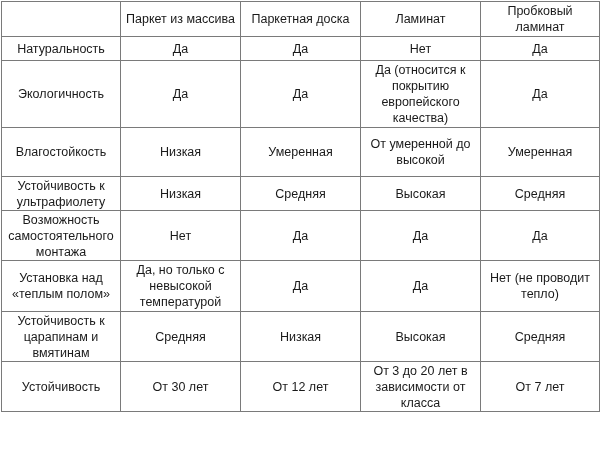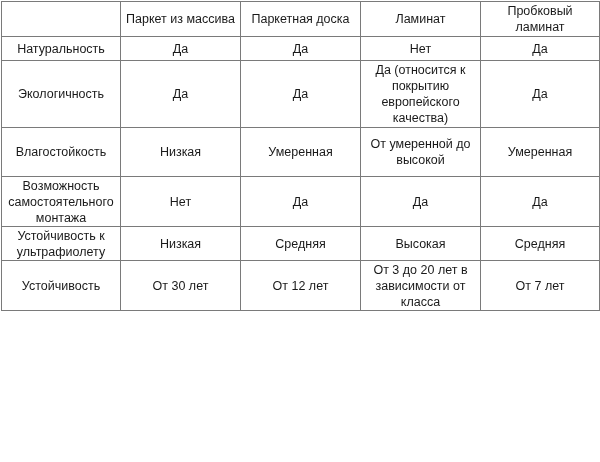"Возможность самостоятельного монтажа" tr { order: before "Устойчивость к ультрафиолету" -> after "Устойчивость к ультрафиолету" }
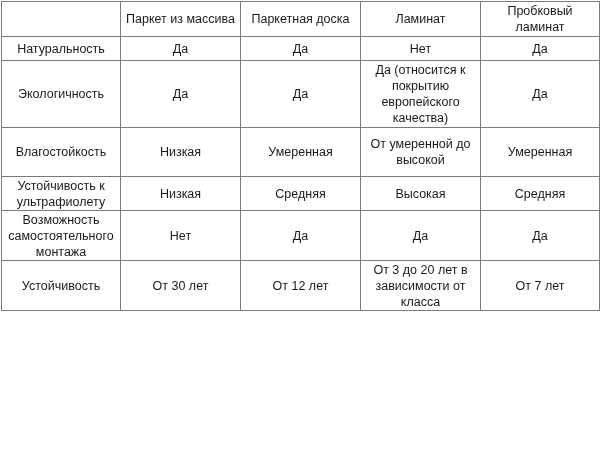"Установка над «теплым полом»" tr { html: none -> <tr> <td>Установка над «теплым полом»</td> <td>Да, но только с невысокой температурой</td> <td>Да</td> <td>Да</td> <td>Нет (не проводит тепло)</td> </tr> }
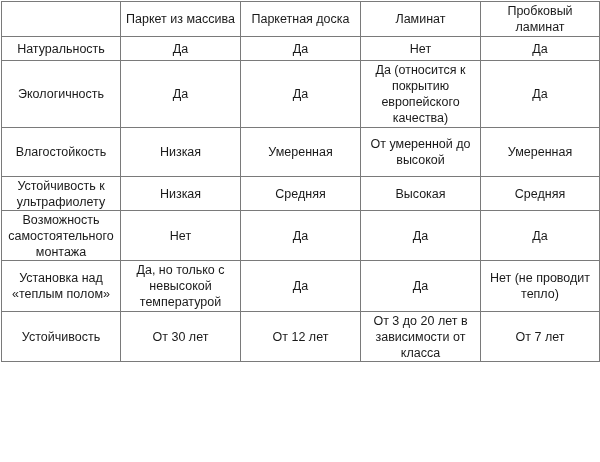"Устойчивость к царапинам и вмятинам" tr { html: none -> <tr> <td>Устойчивость к царапинам и вмятинам</td> <td>Средняя</td> <td>Низкая</td> <td>Высокая</td> <td>Средняя</td> </tr> }
